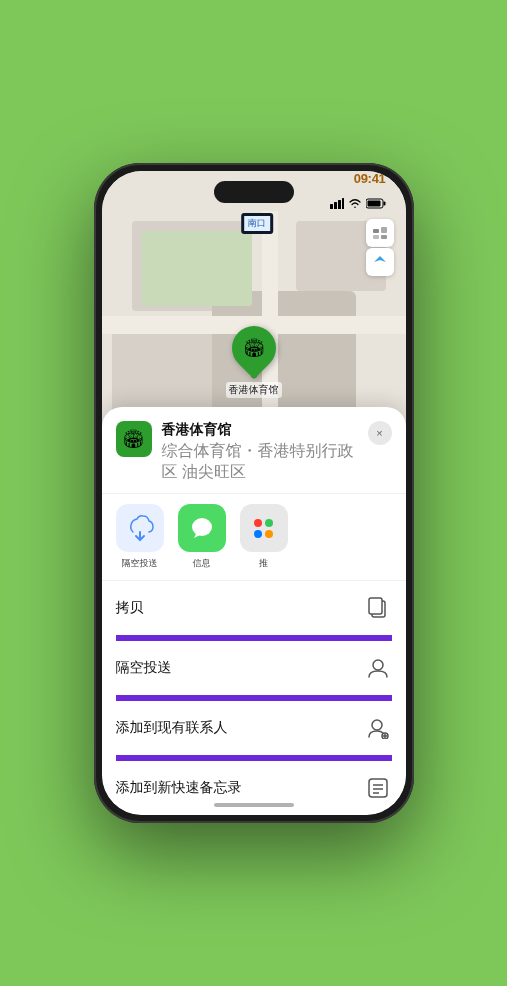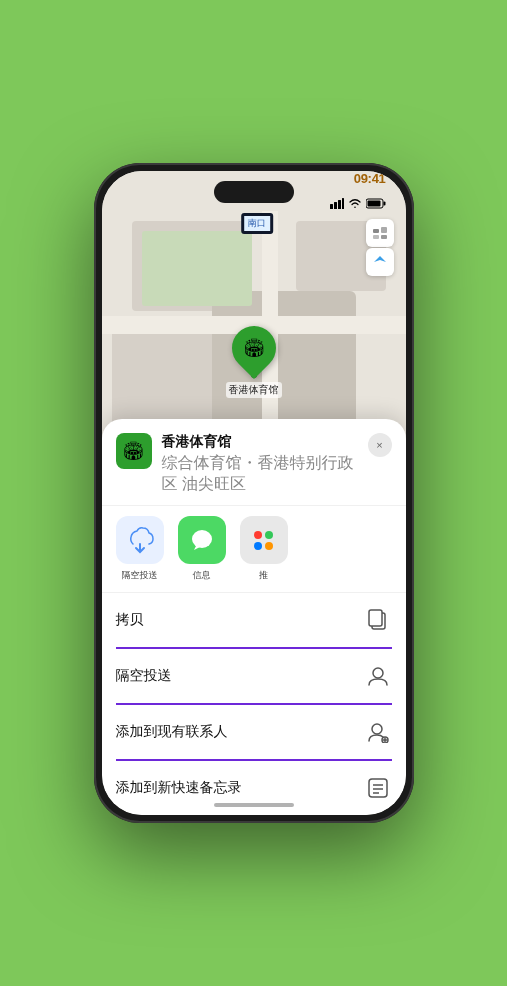"拷贝" .action-item { border-bottom: 2px solid #6d28d9 -> 6px solid #6d28d9 }
